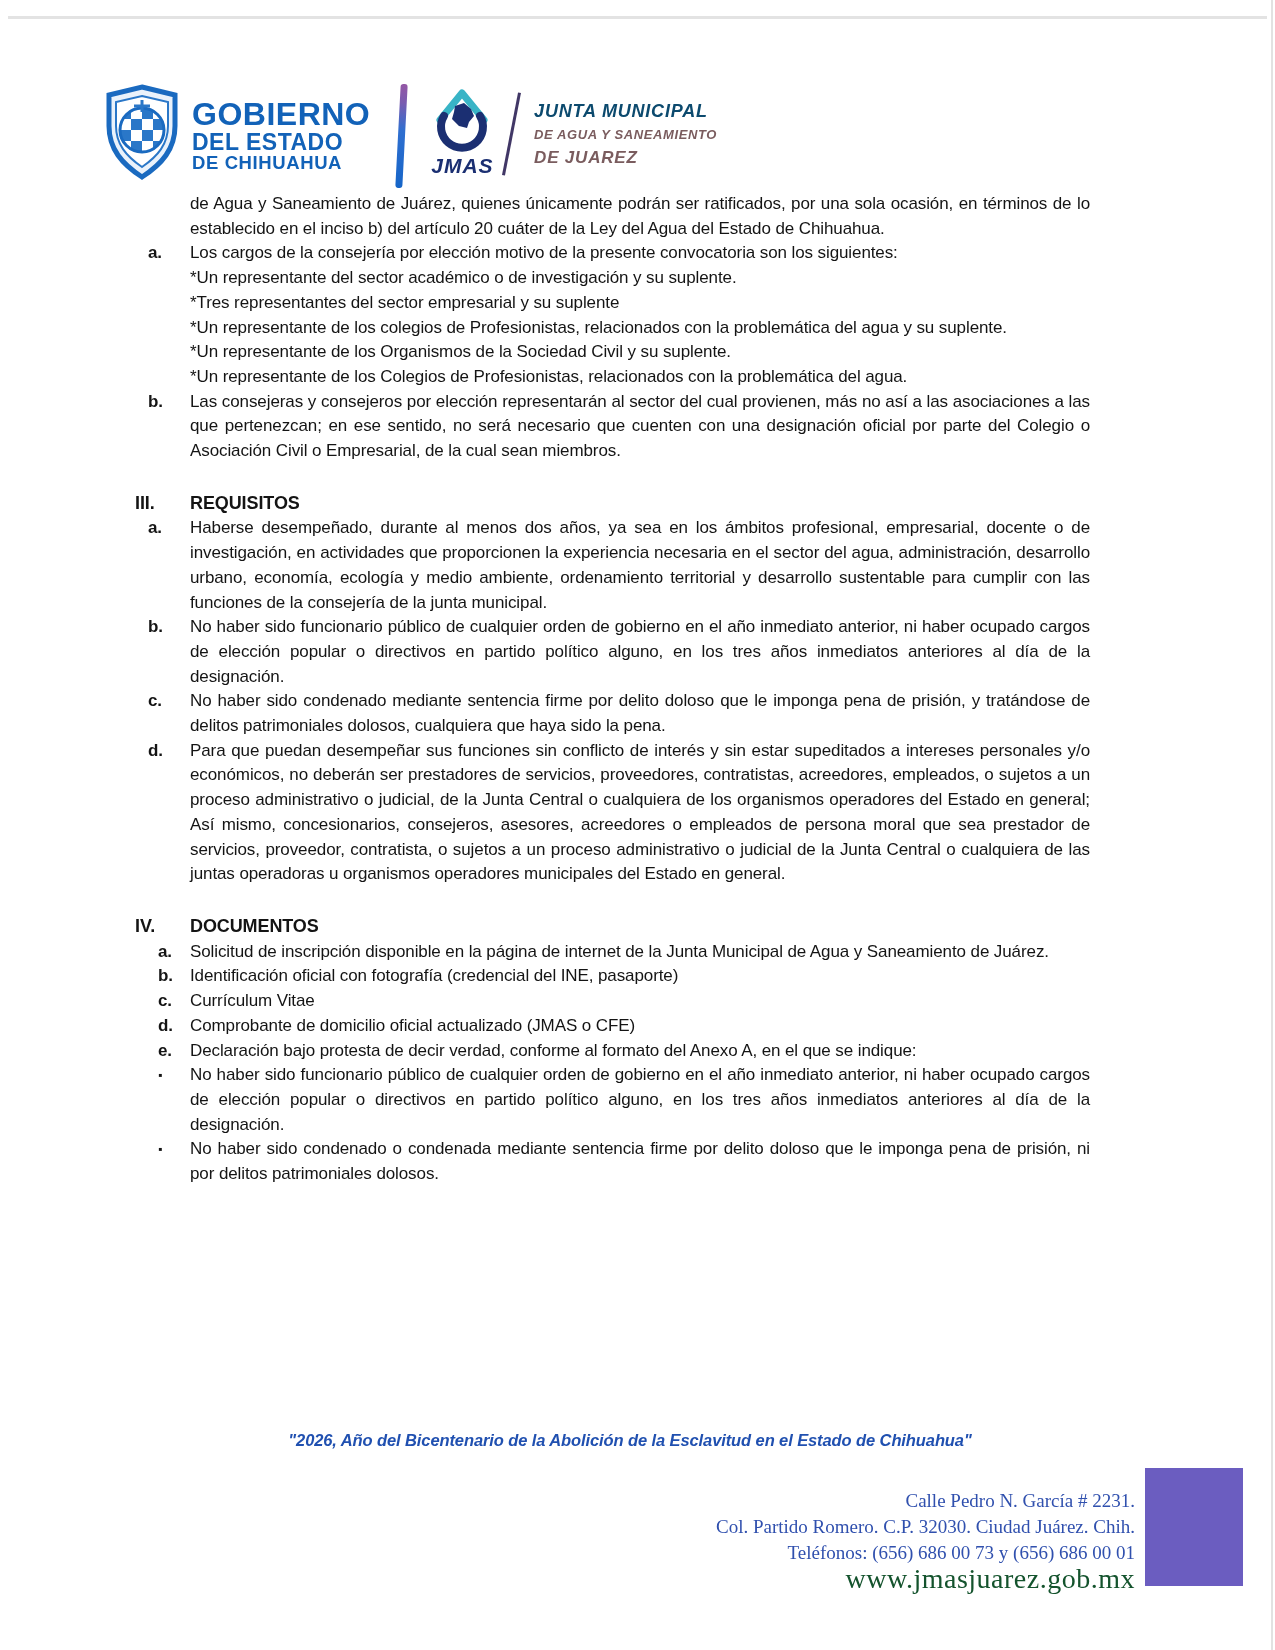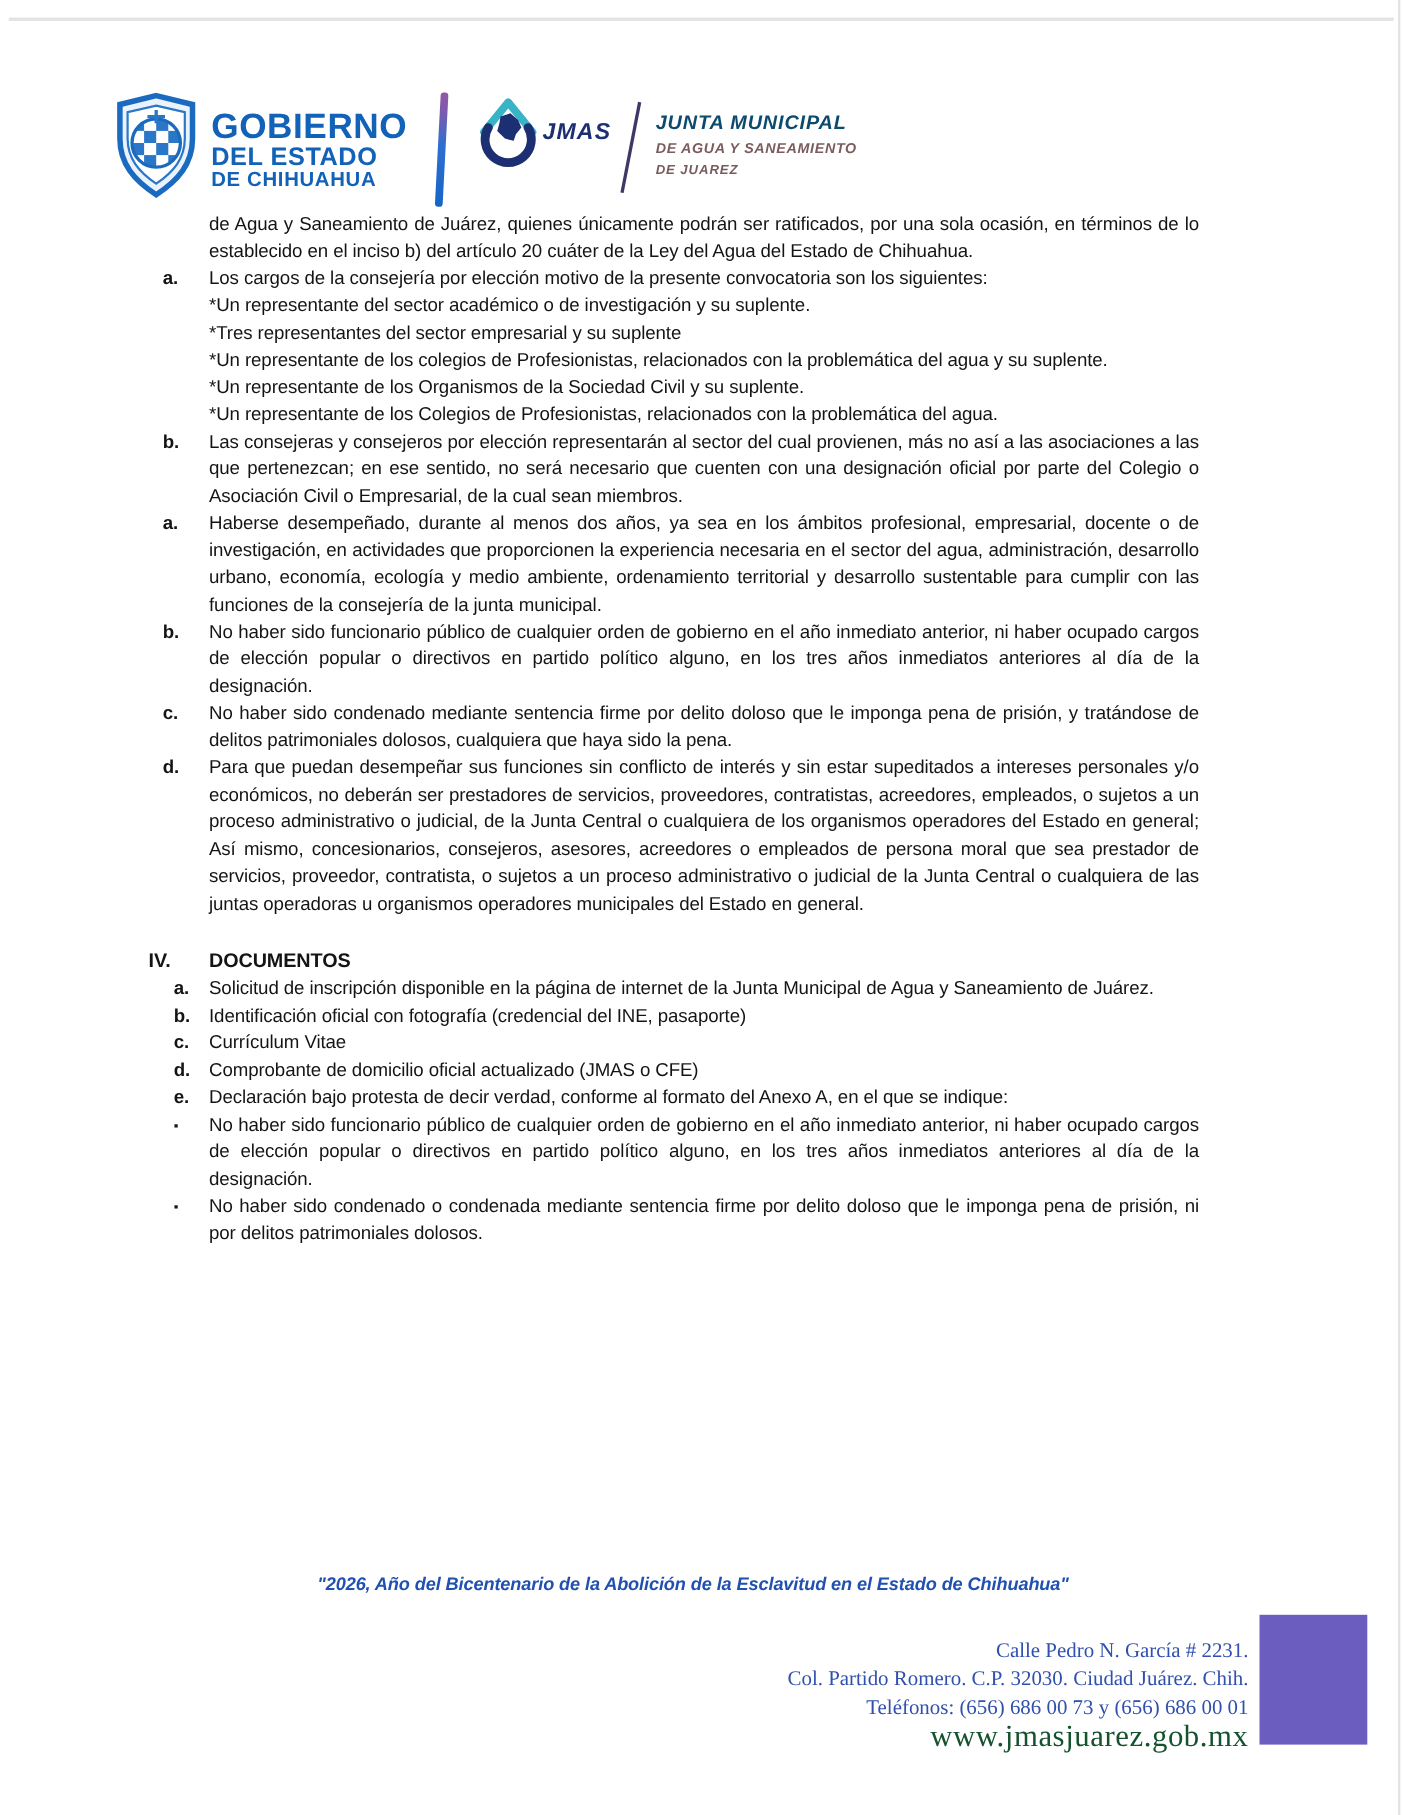"JMAS" .jmas-block { flex-direction: row -> column }
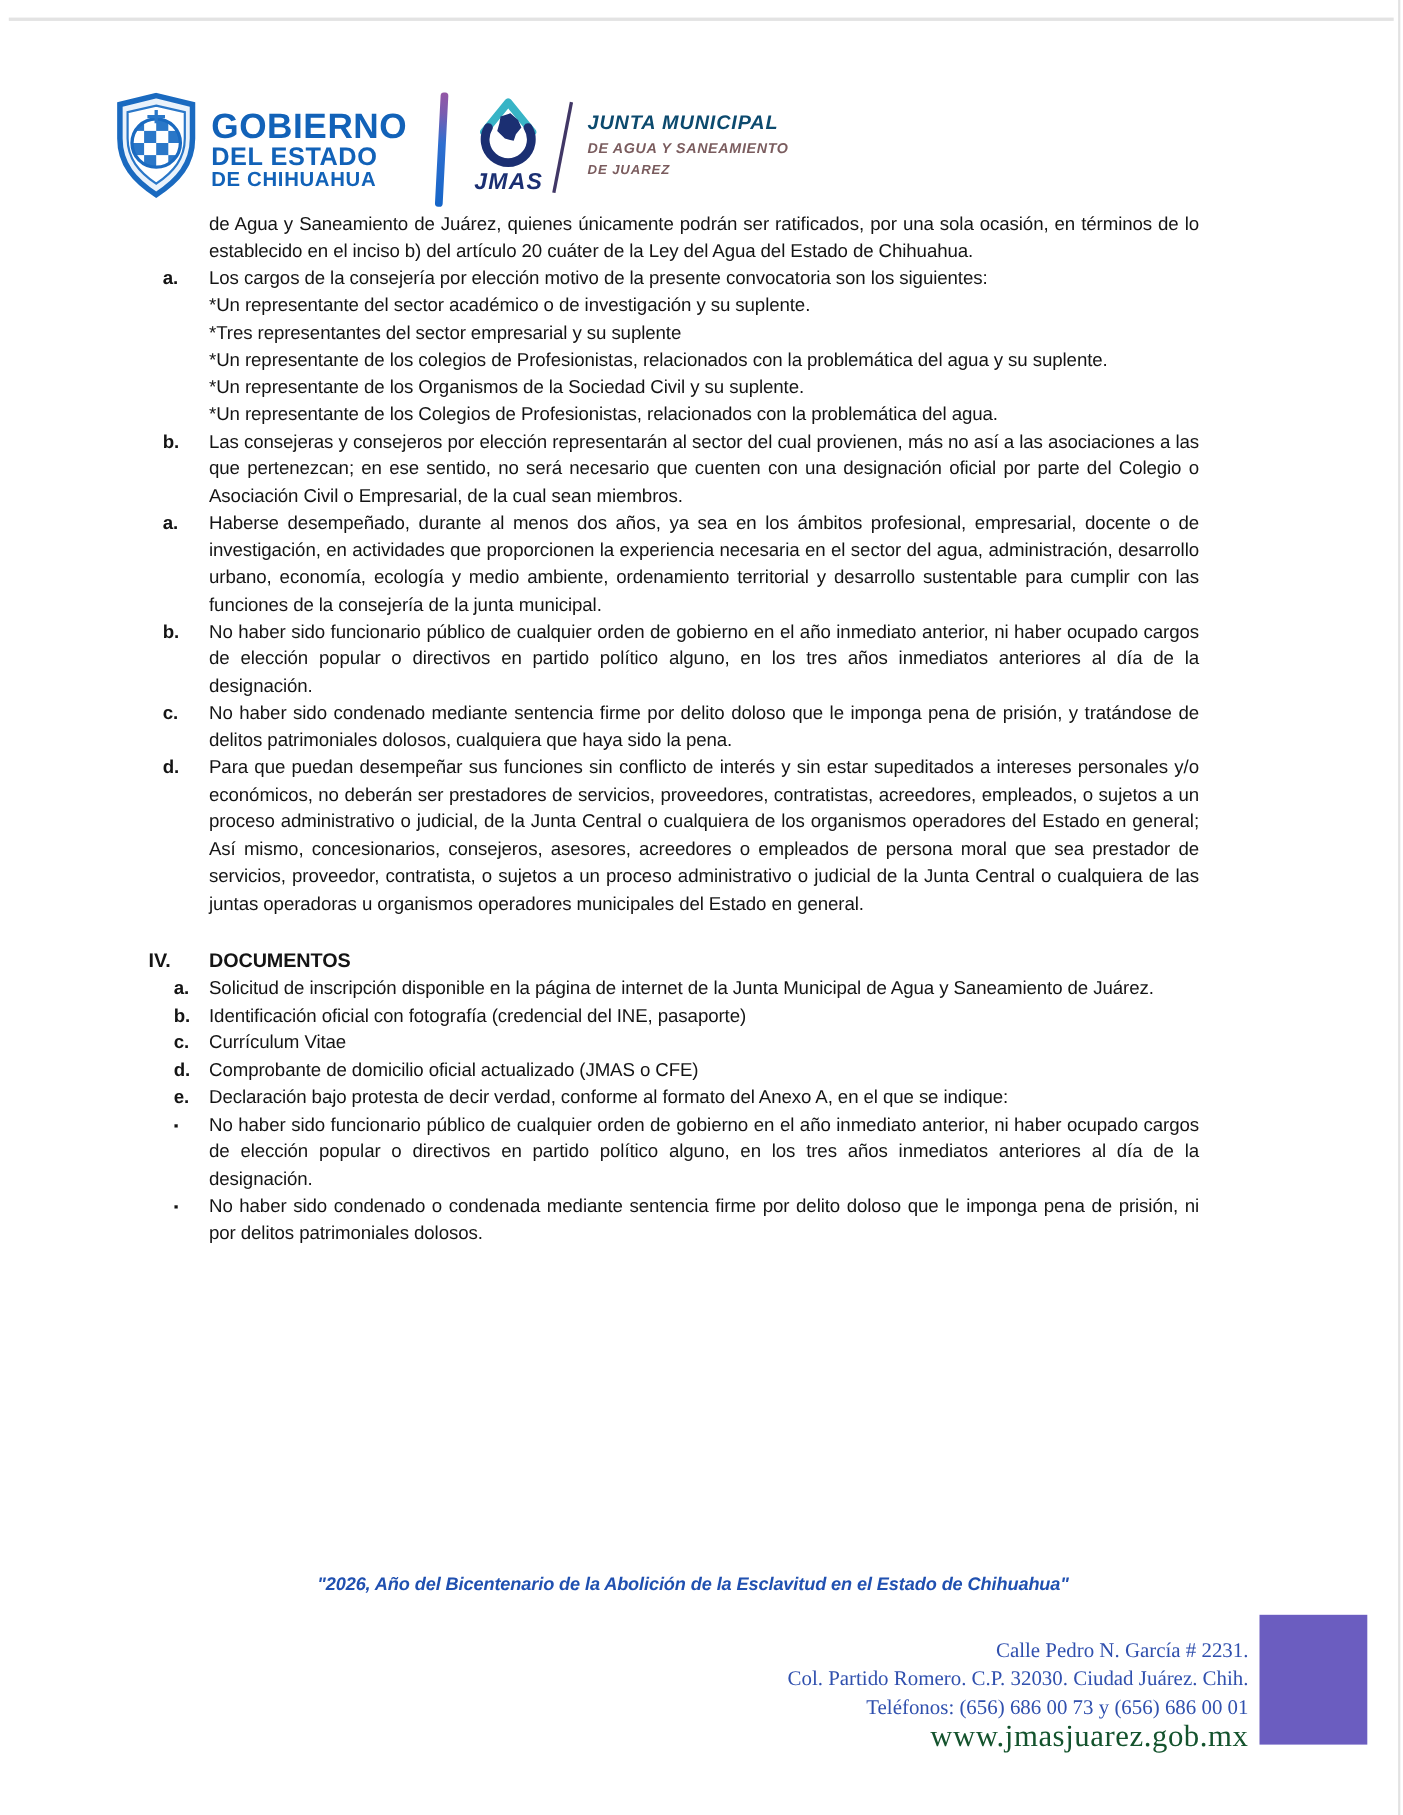"DE JUAREZ" .junta-l3 { font-size: 12px -> 17px }
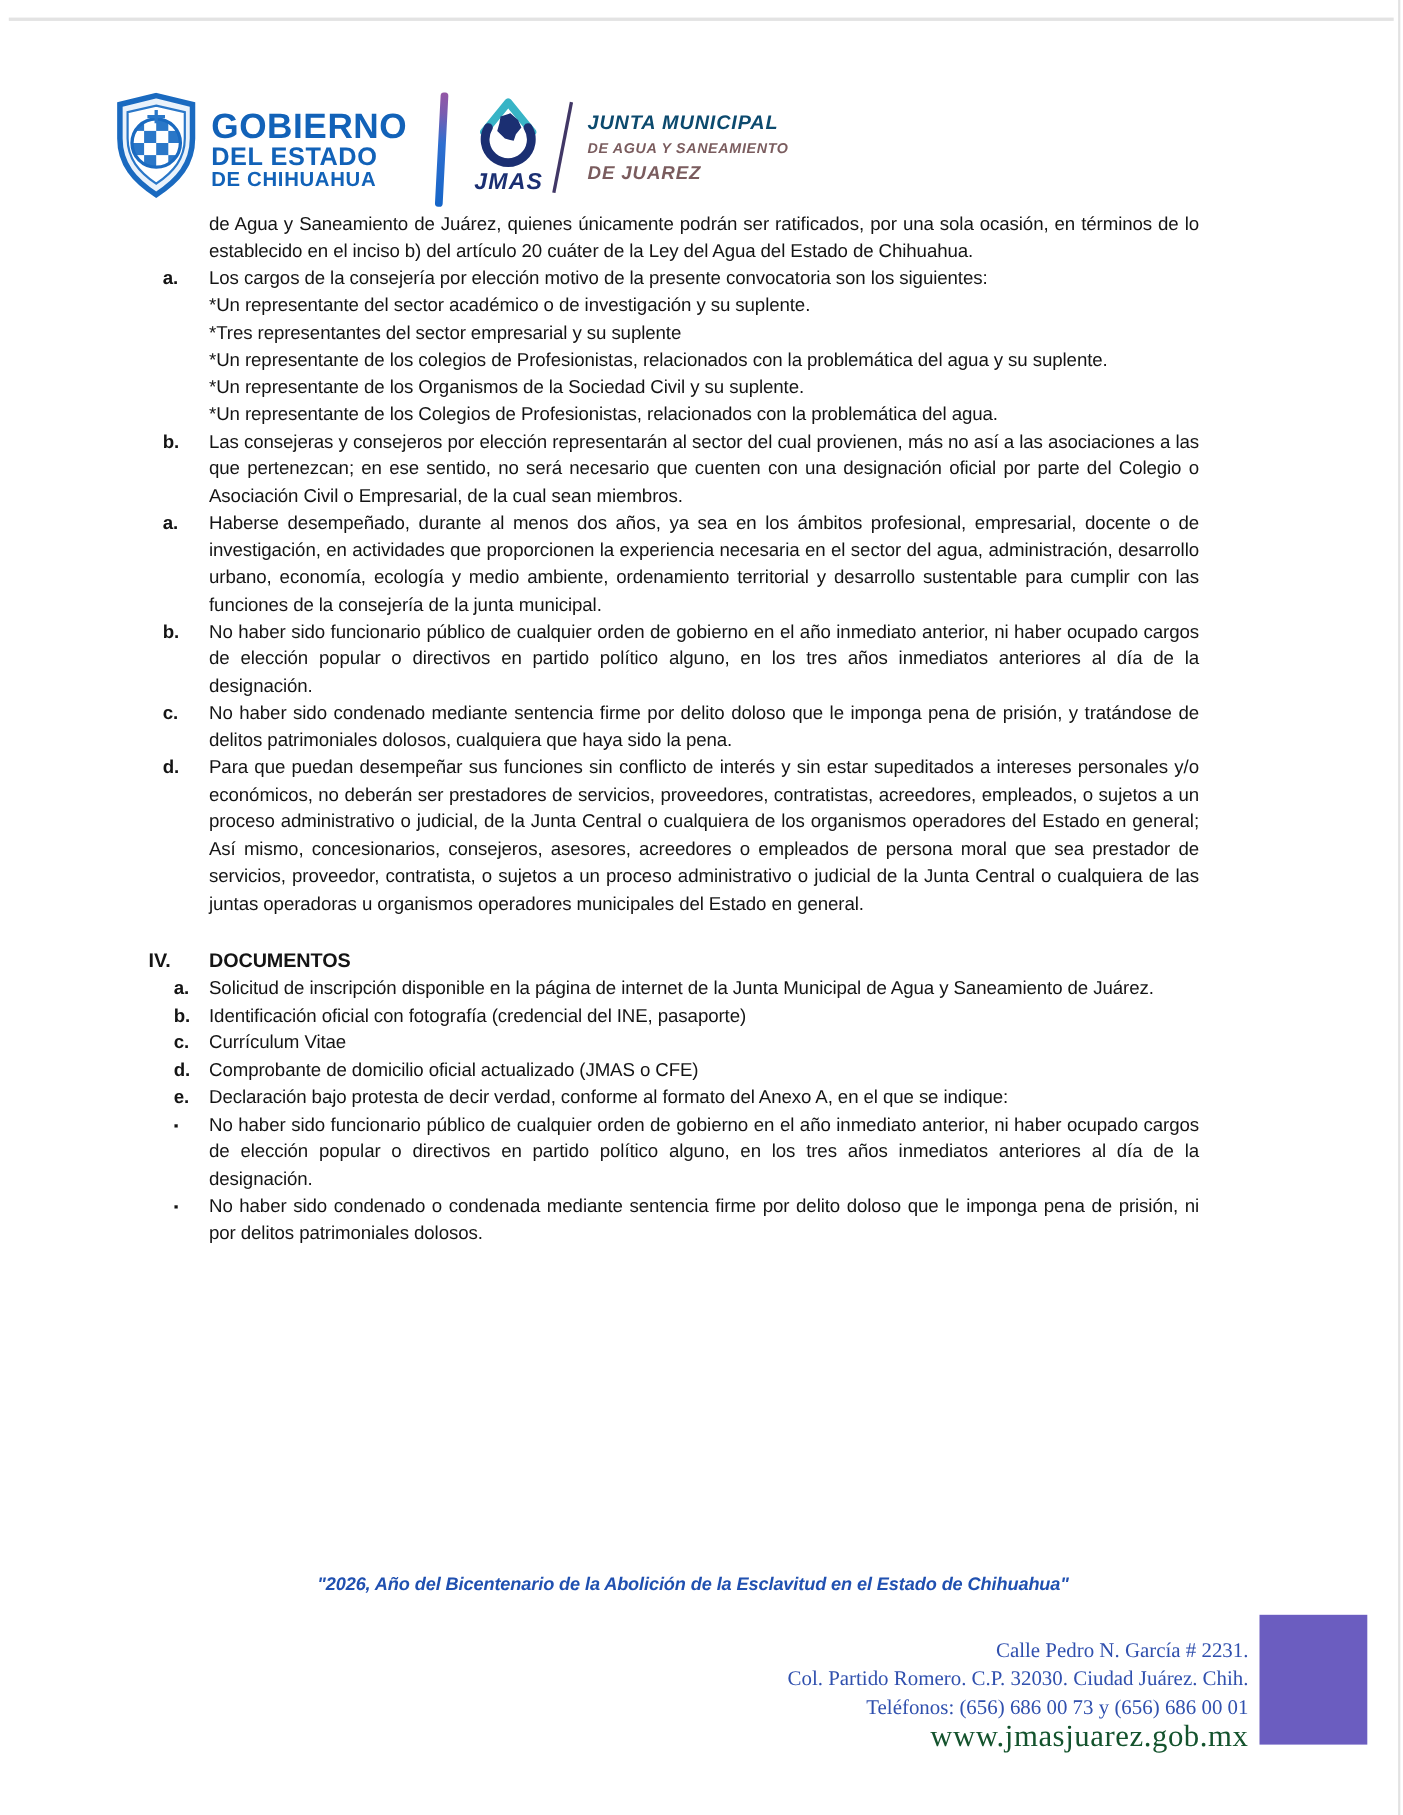"III." div.sec-head { html: none -> <div> <span>III.</span> <span>REQUISITOS</span> </div> }
